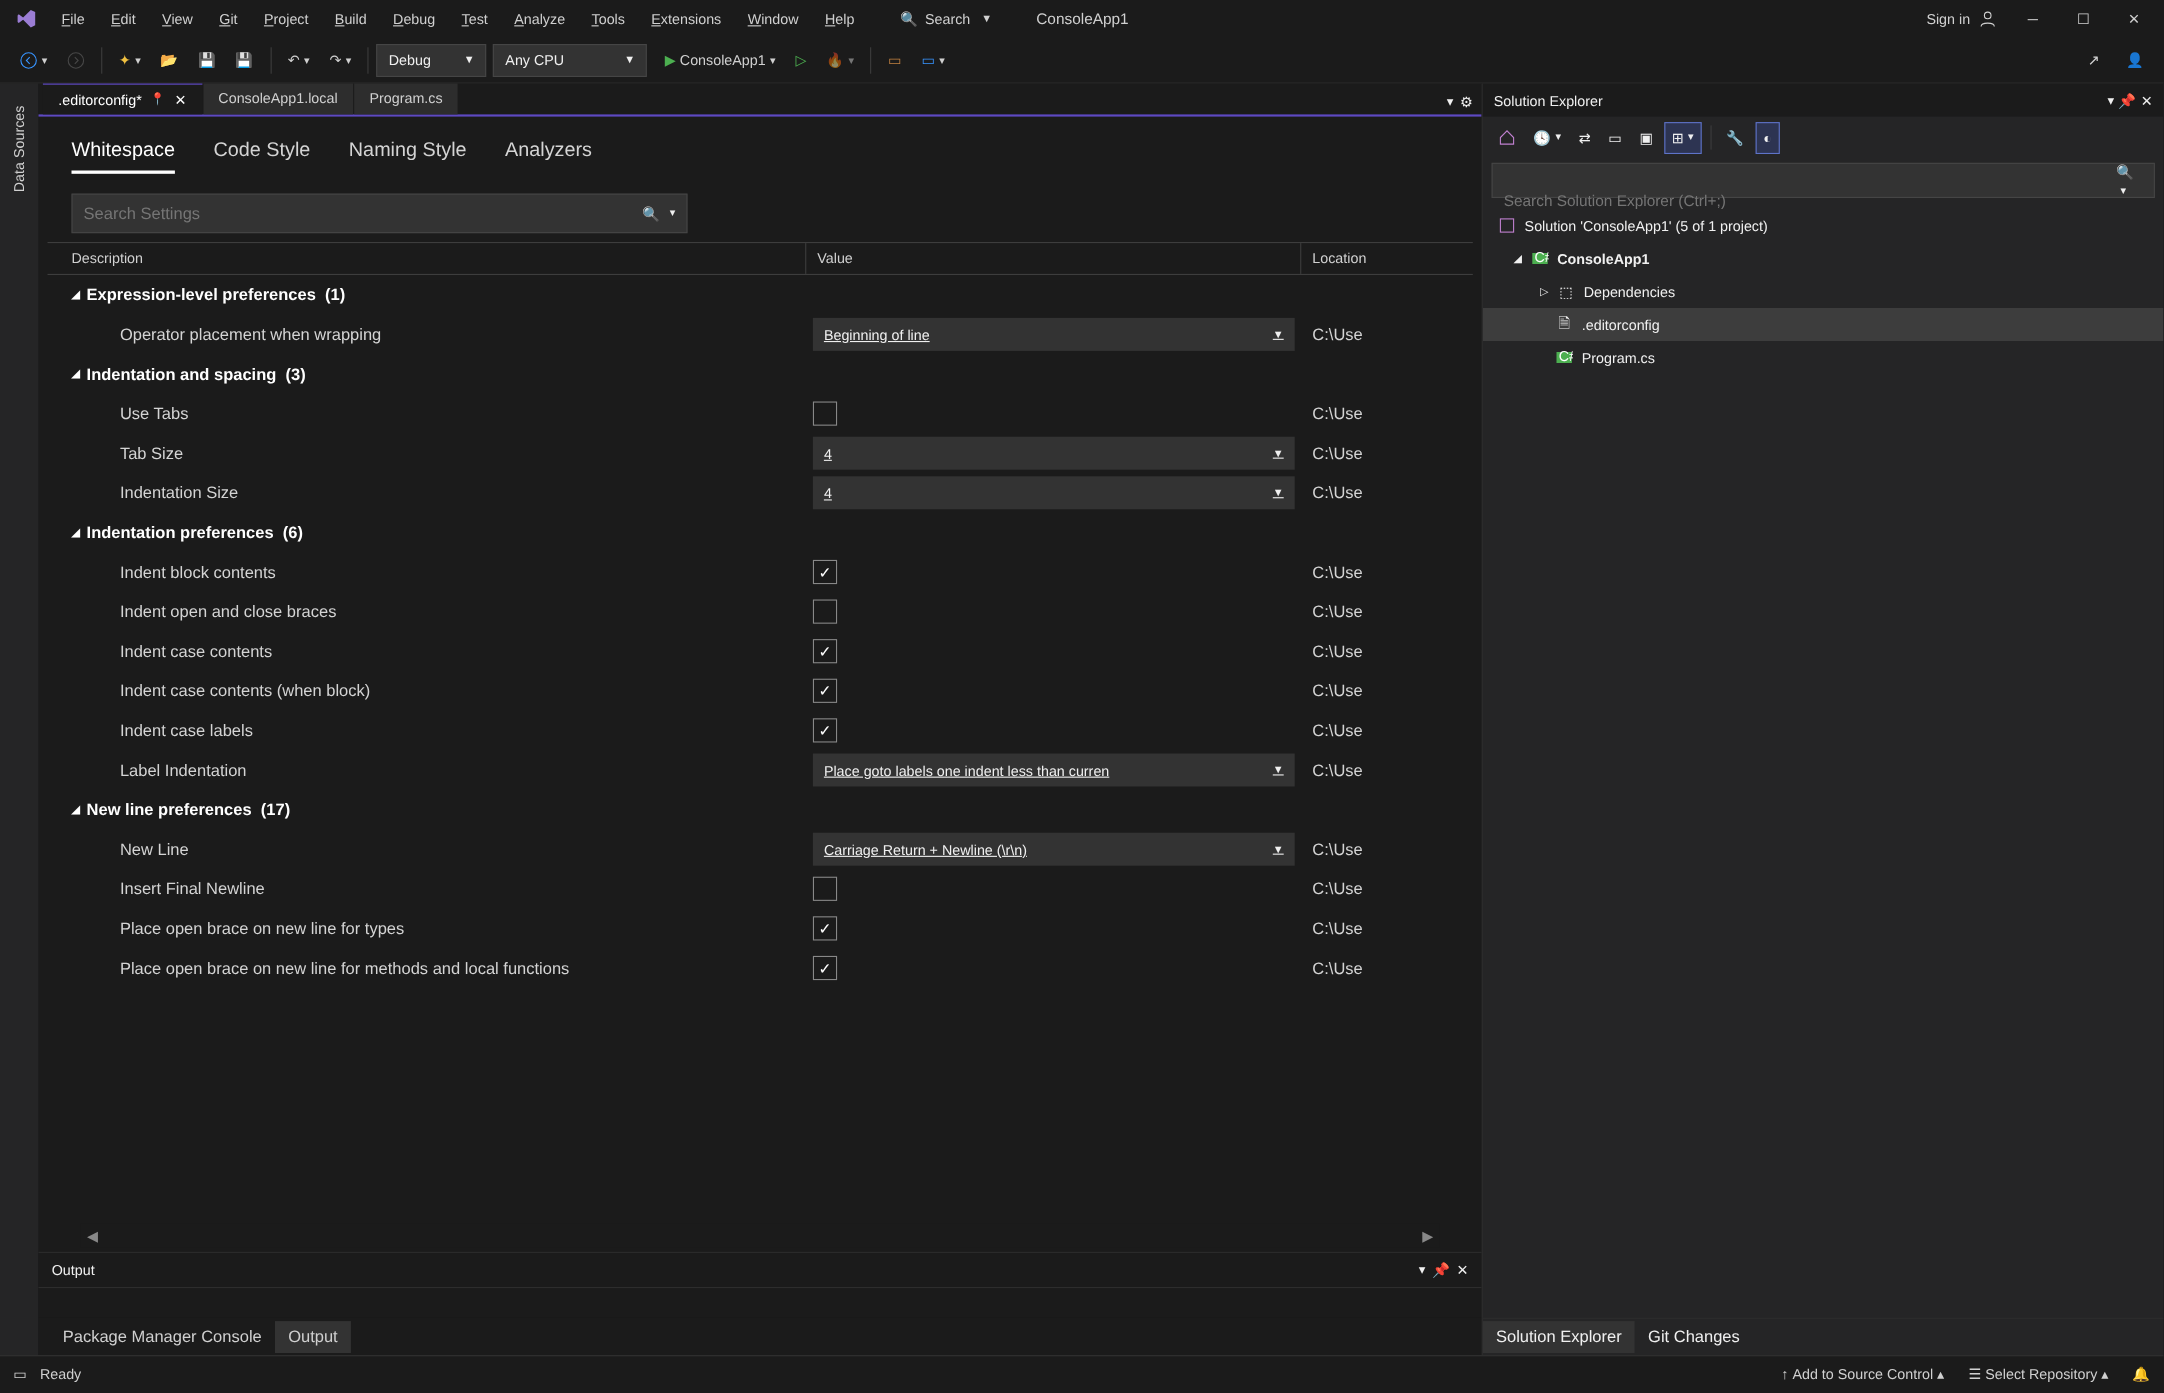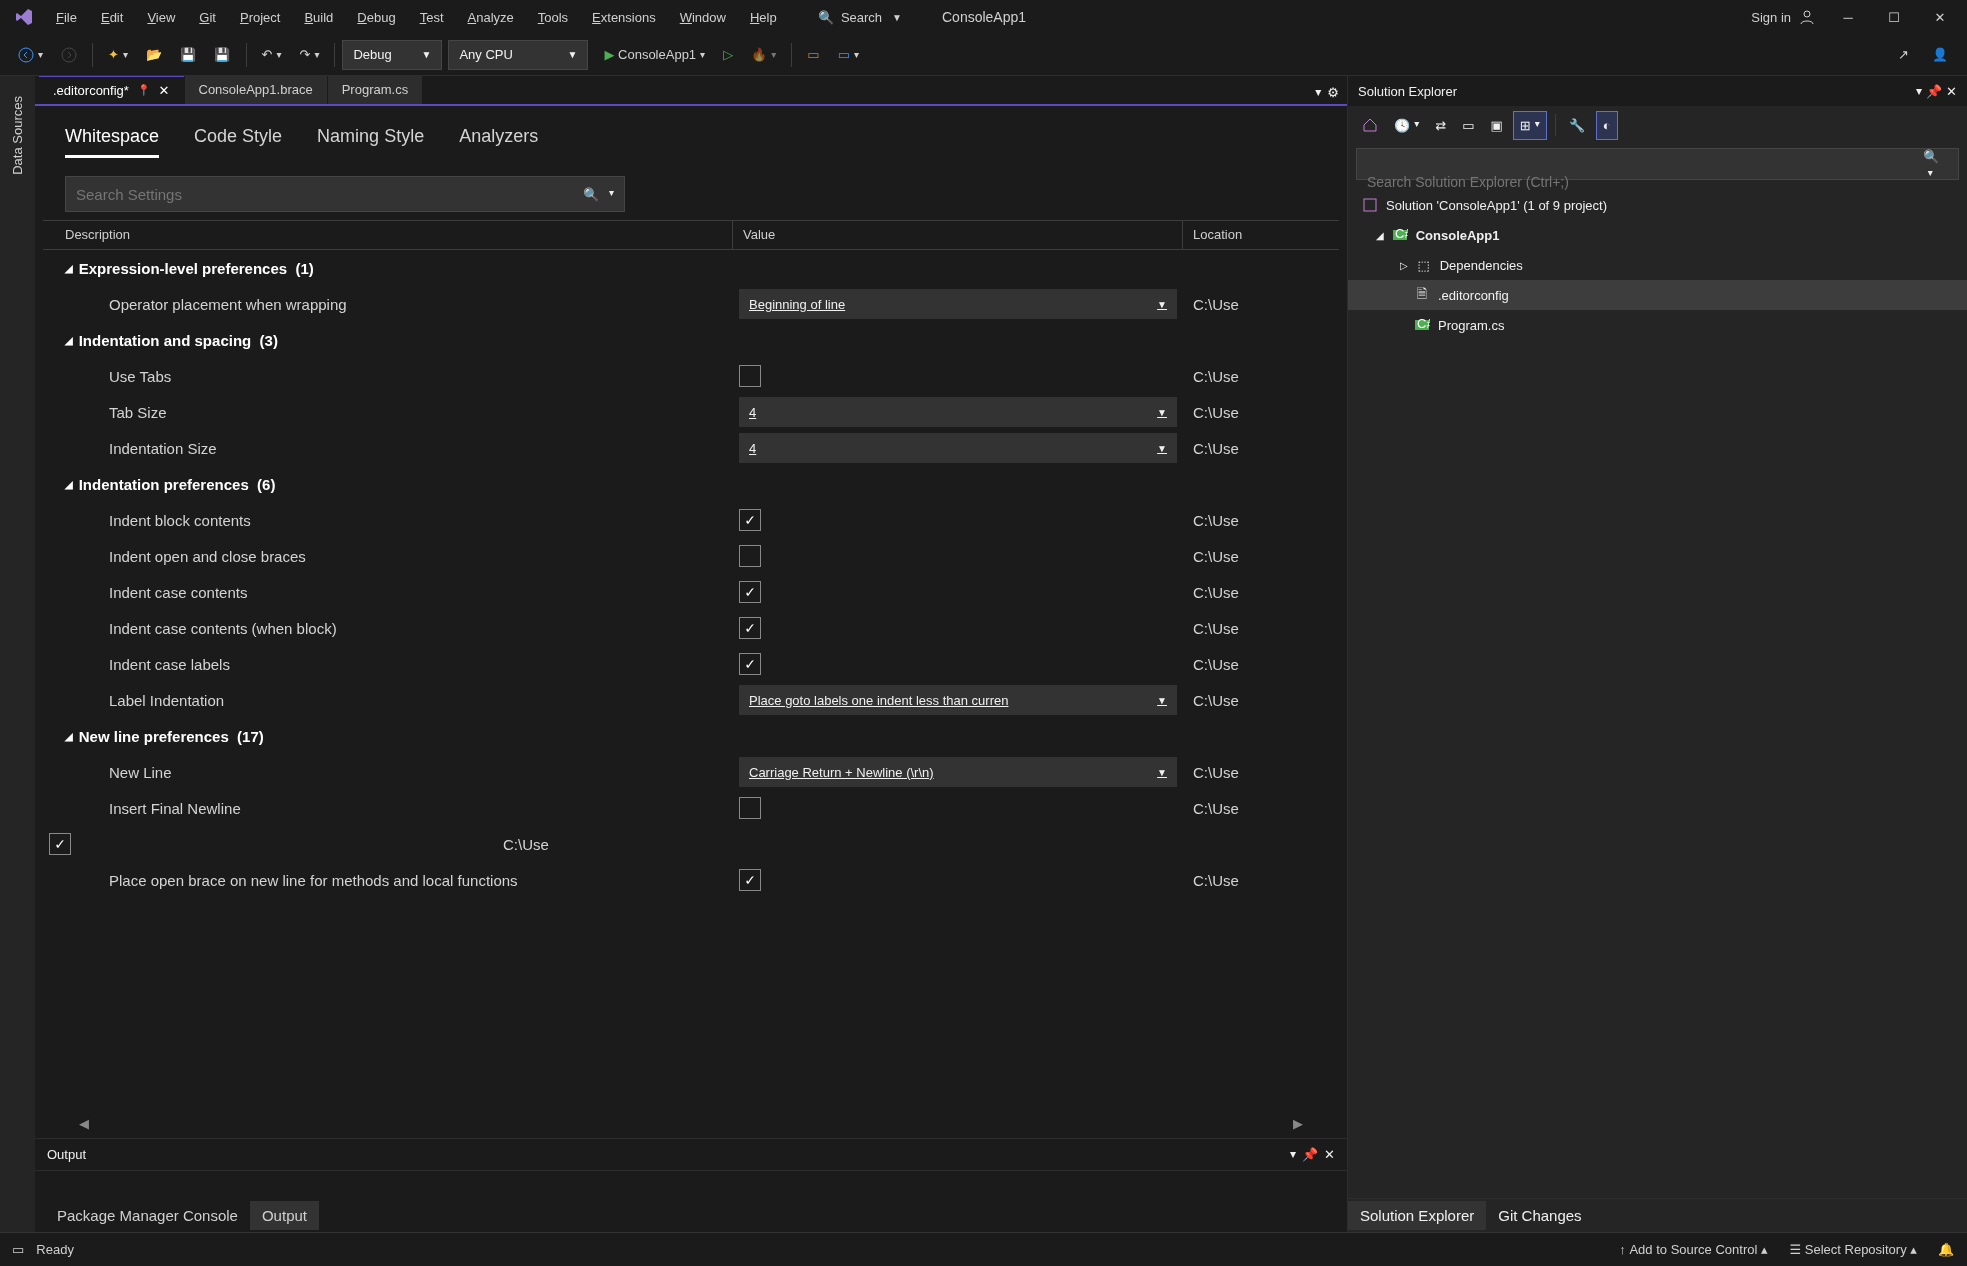"ConsoleApp1.brace" span { text: ConsoleApp1.brace -> ConsoleApp1.local }
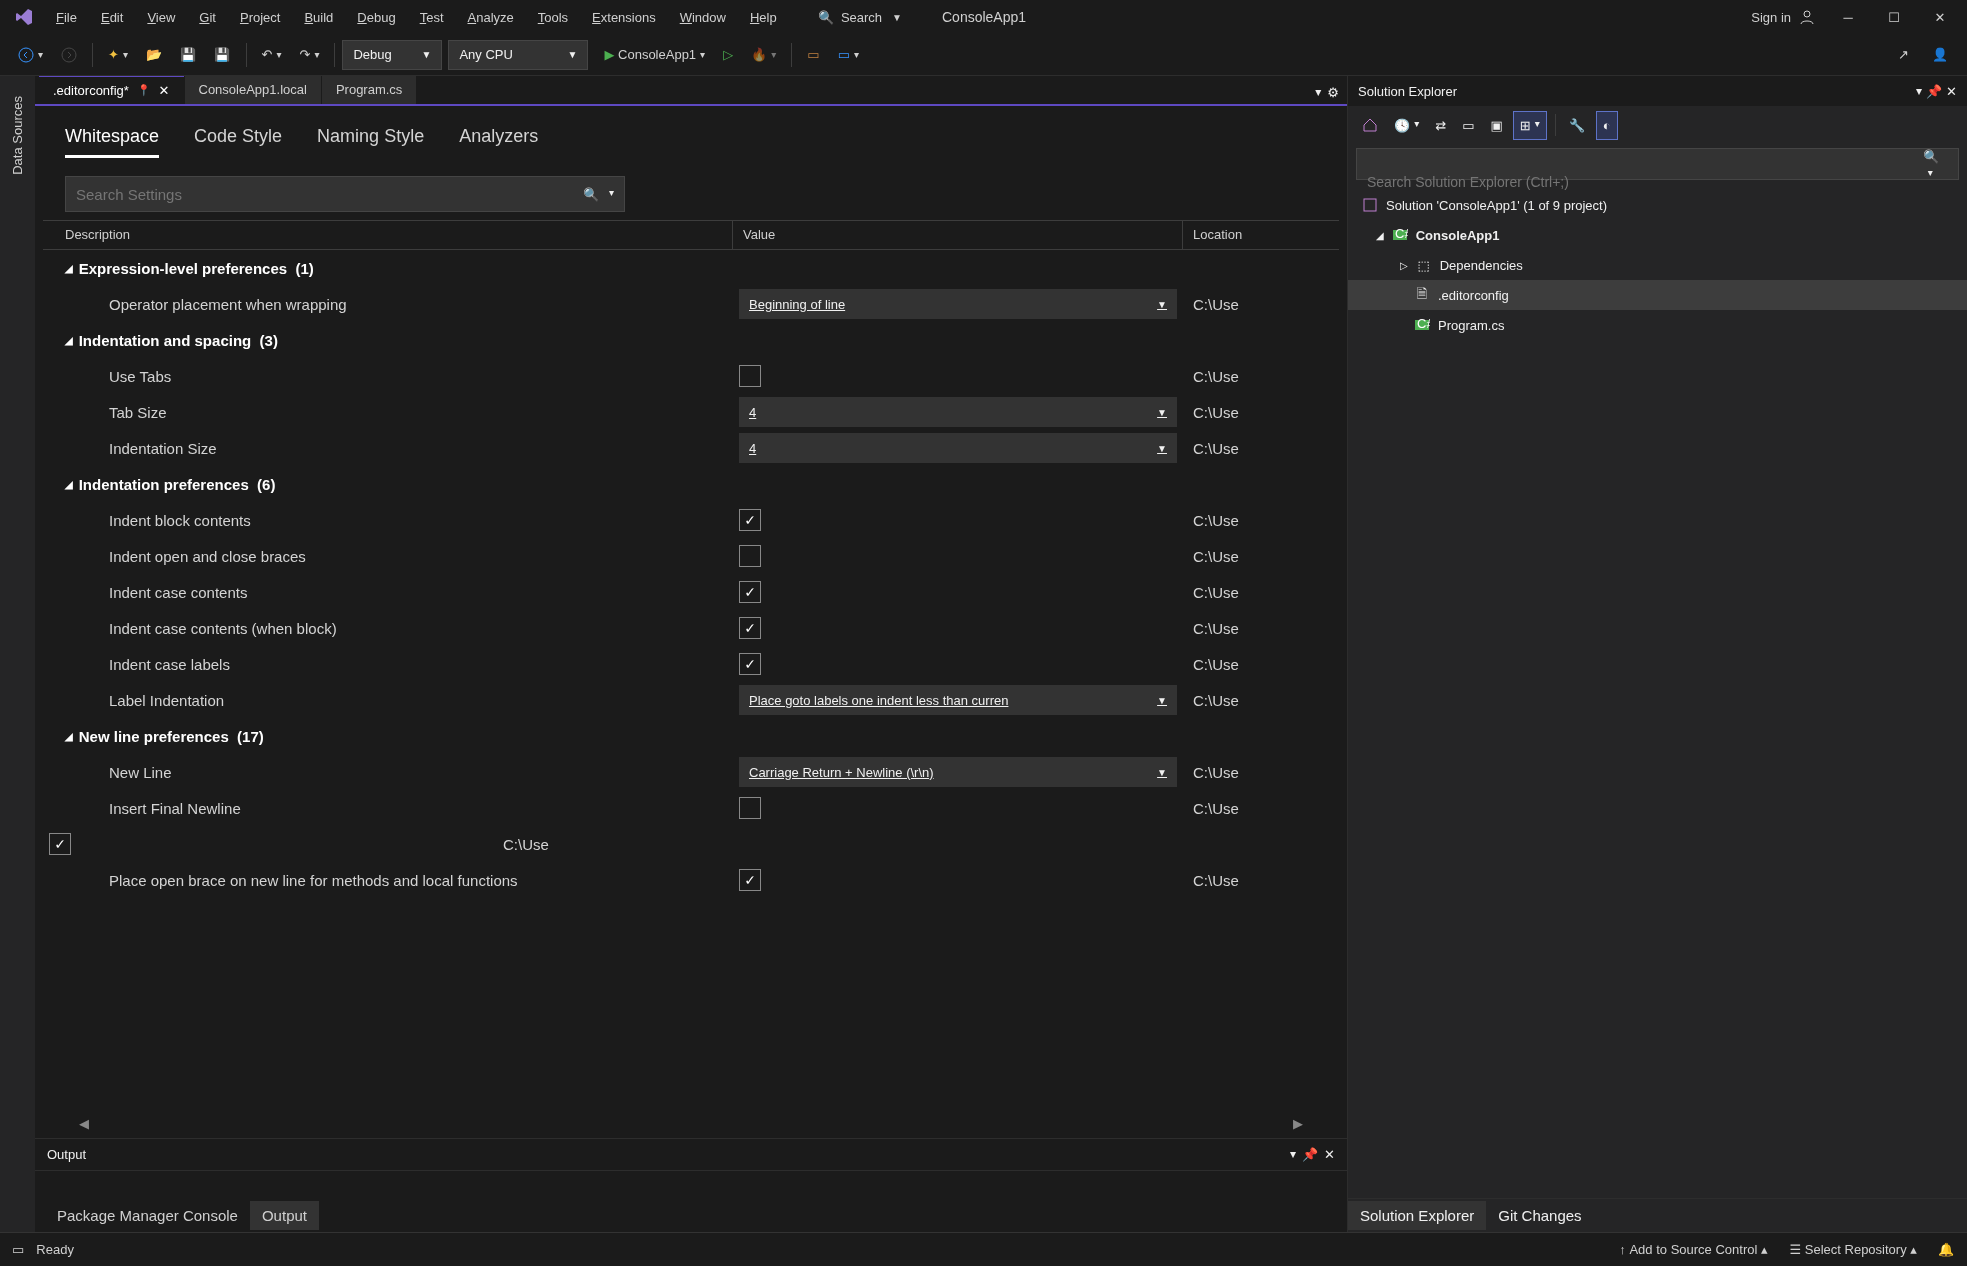"Solution 'ConsoleApp1' (1 of 9" span { text: 1 of 9 -> 5 of 1 }
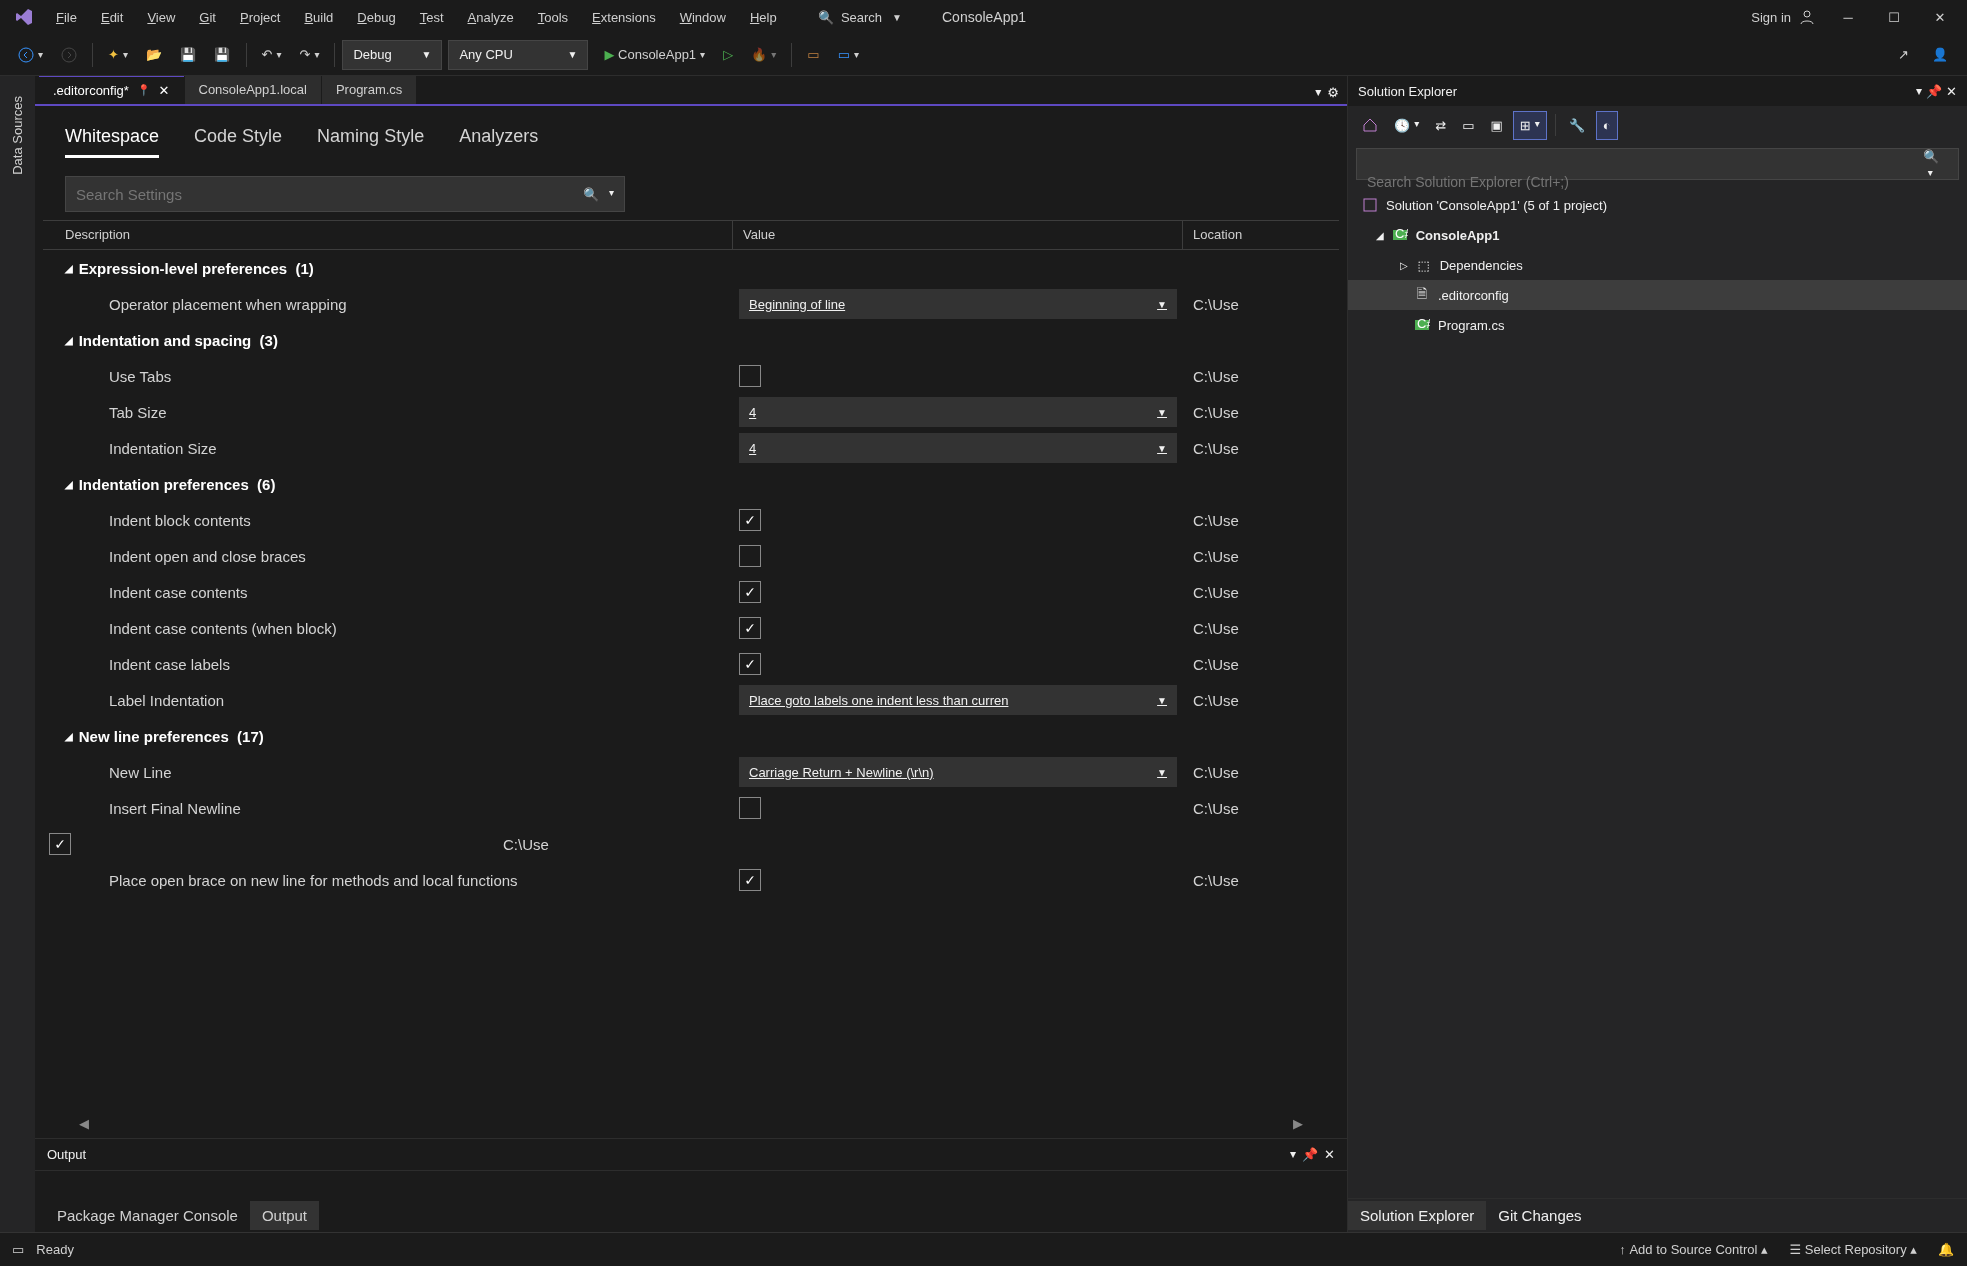"Place open brace on new line for types" div.d { html: none -> <div>Place open brace on new line for types</div> }
